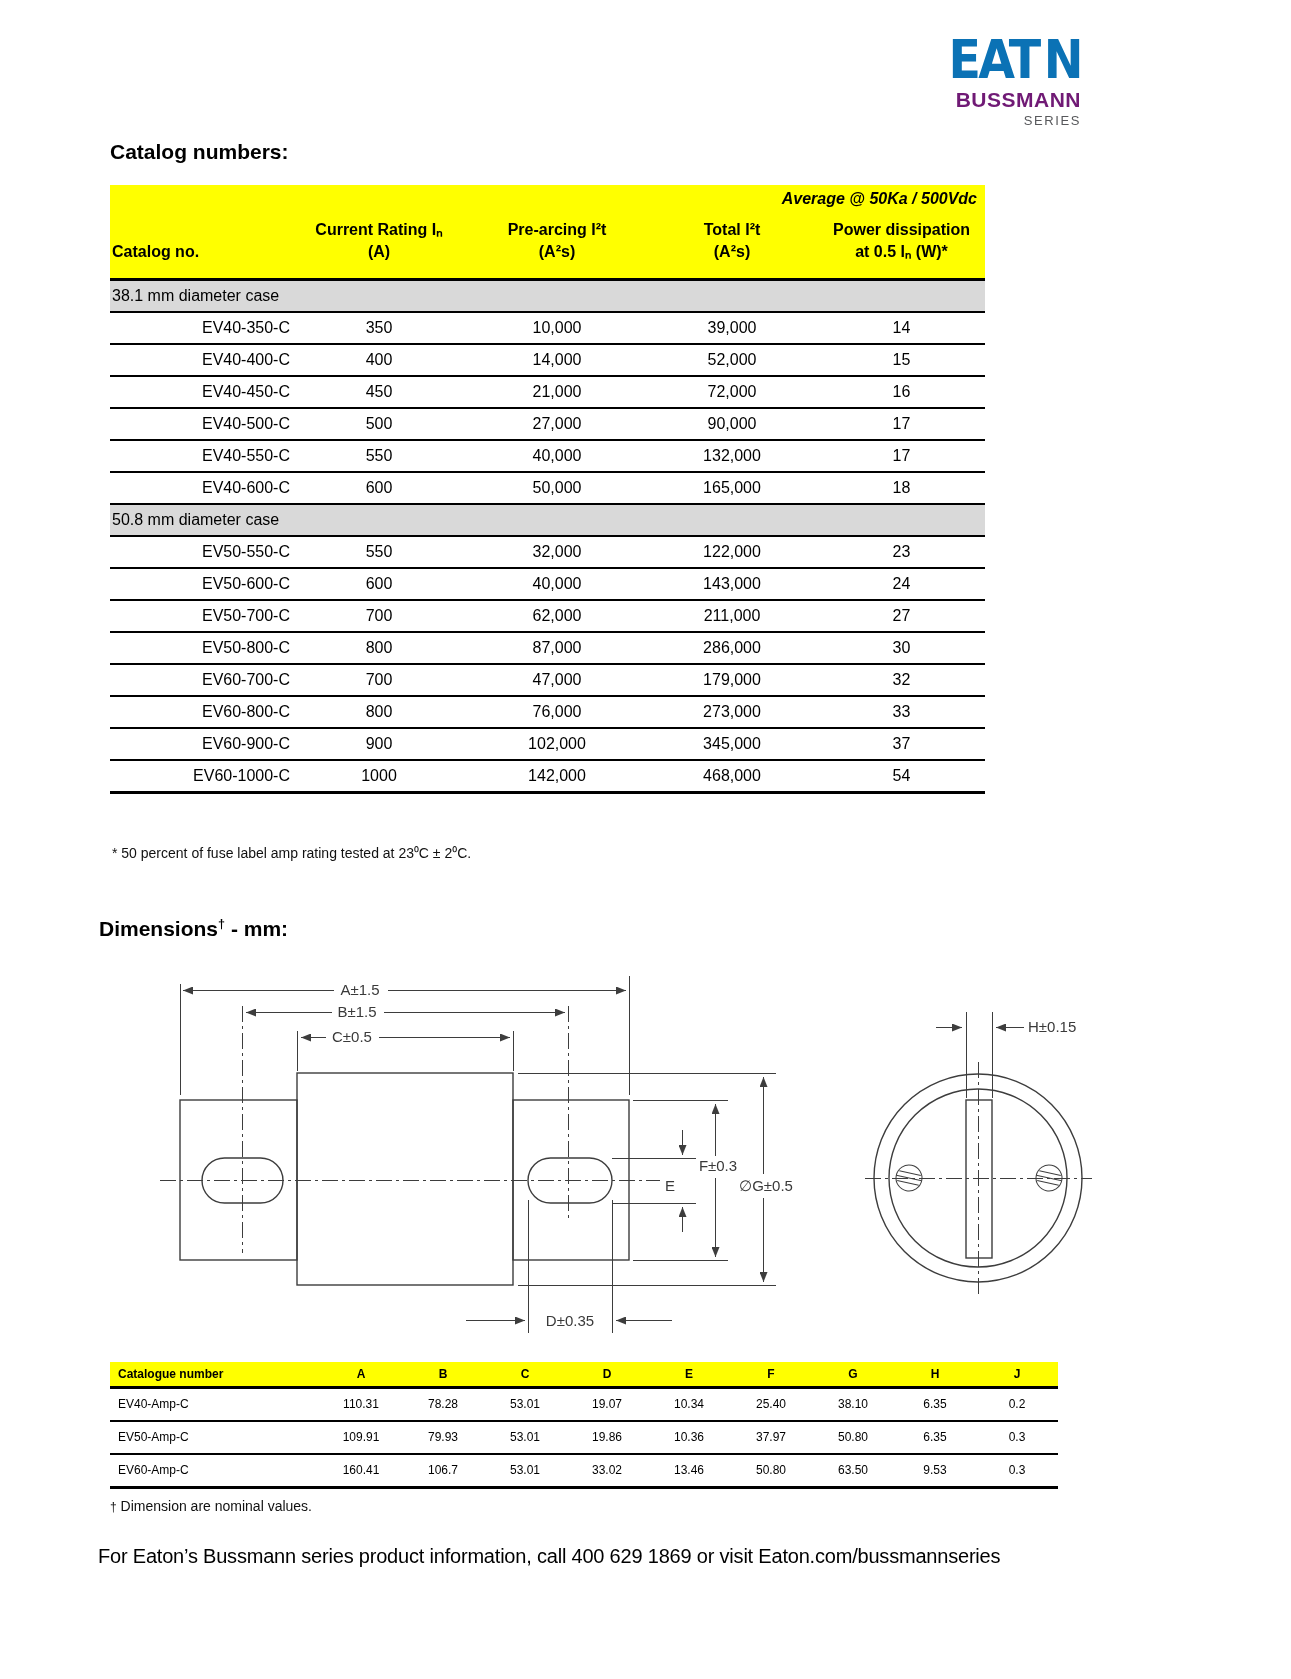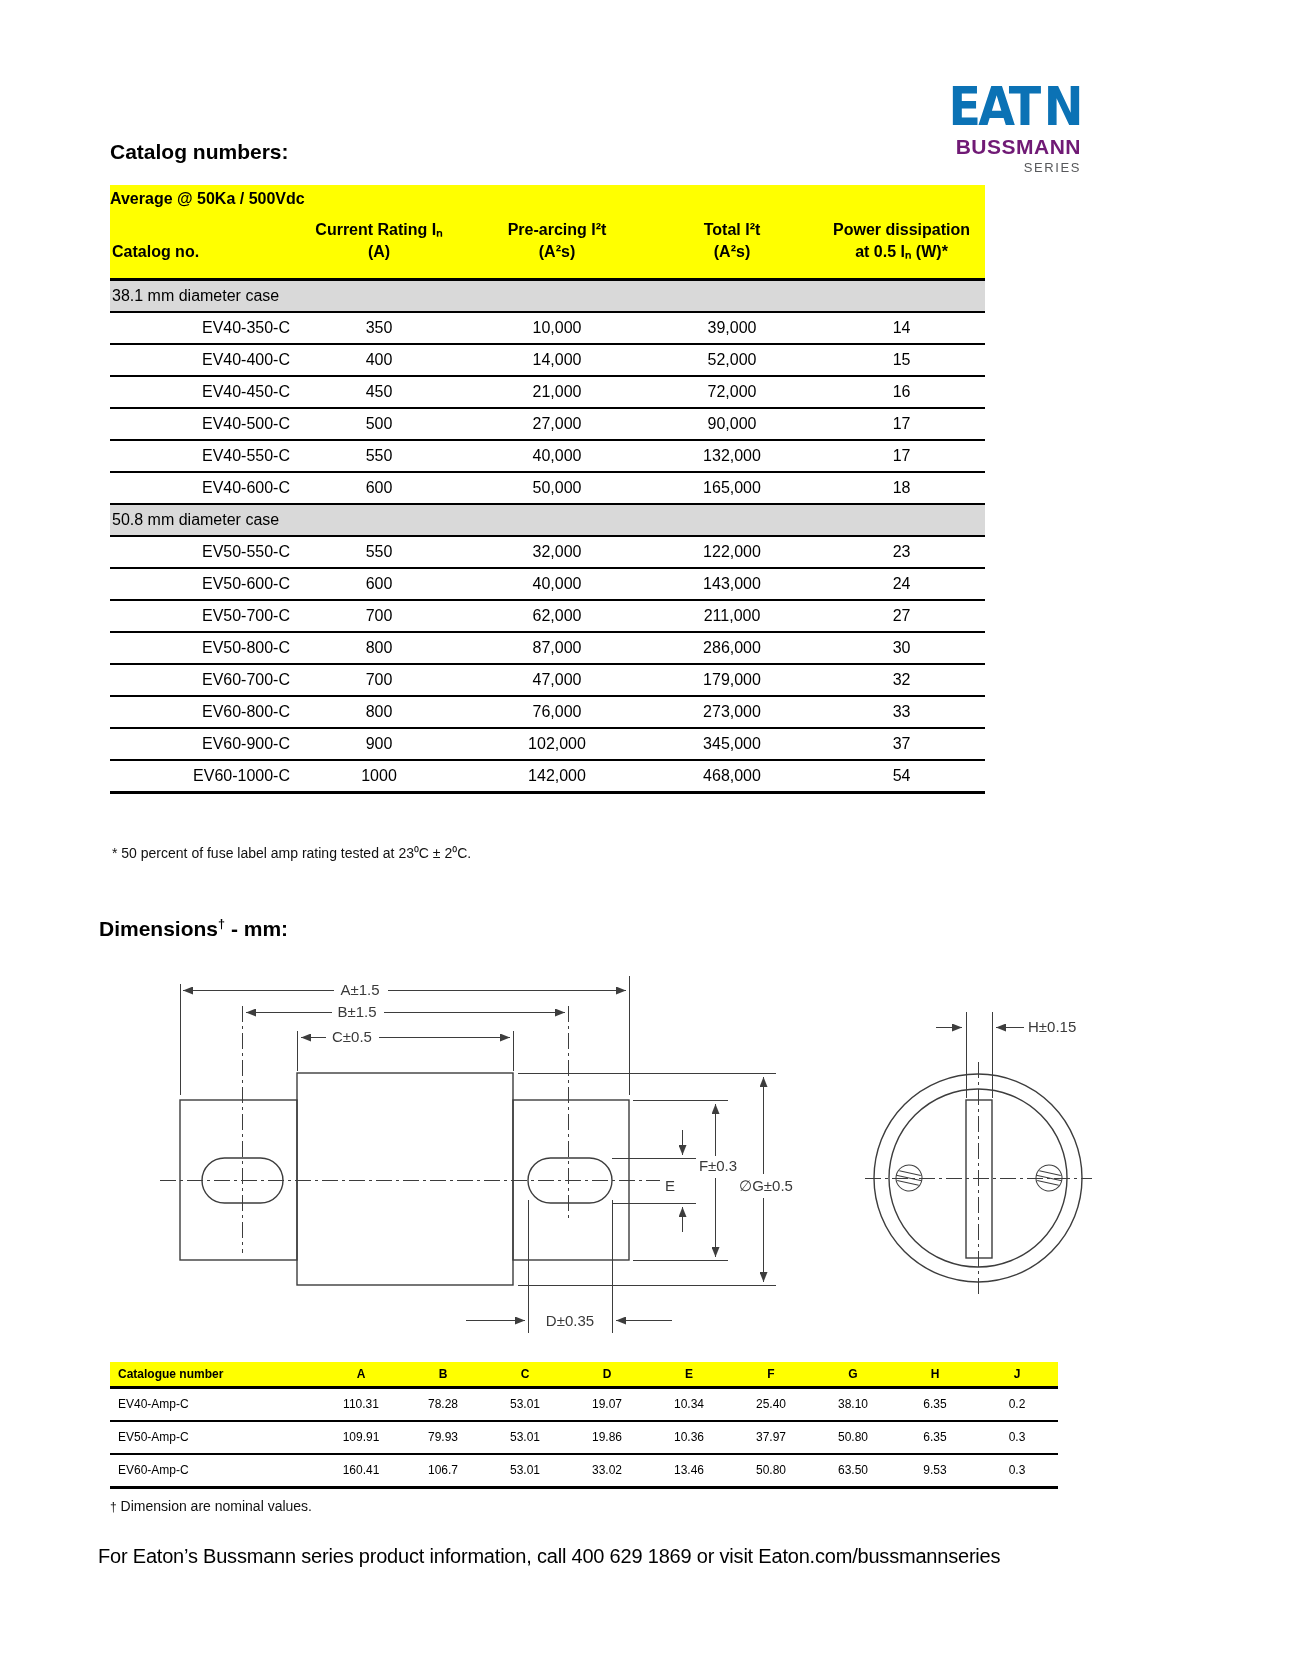"EAT" .logo { margin-top: 47px -> none }
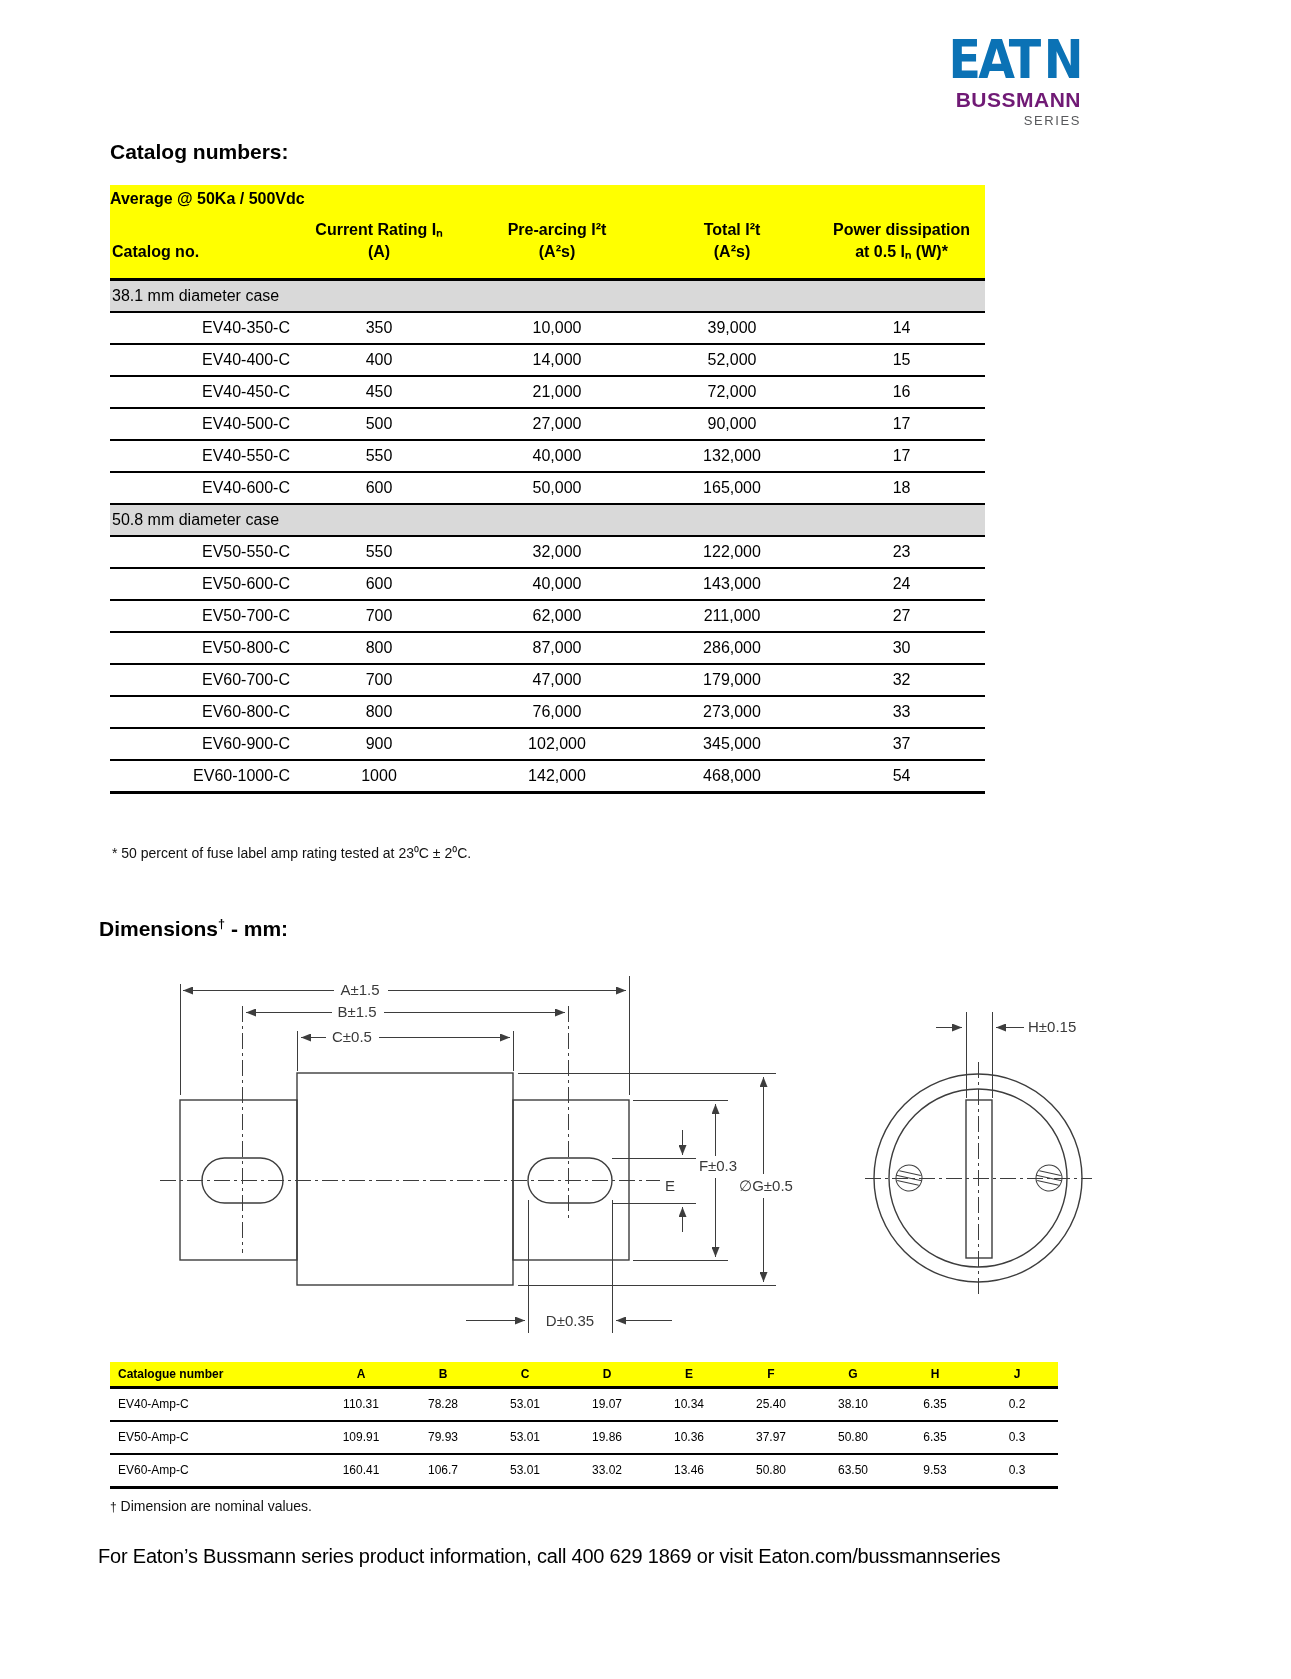"Average @ 50Ka / 500Vdc" .catalog-table .avg-th { font-style: none -> italic; padding: 5px 0 0 -> 5px 8px 0; text-align: left -> right }
